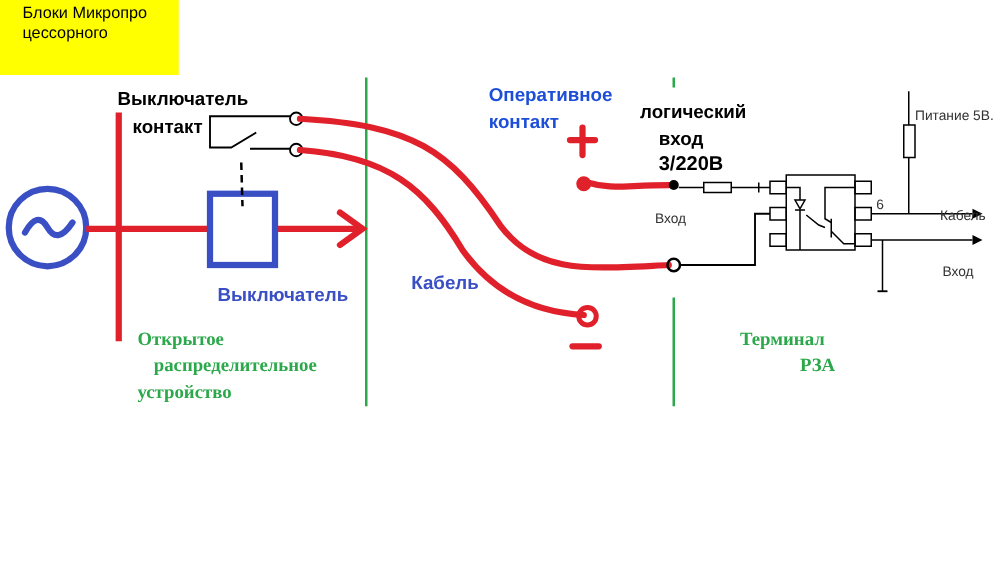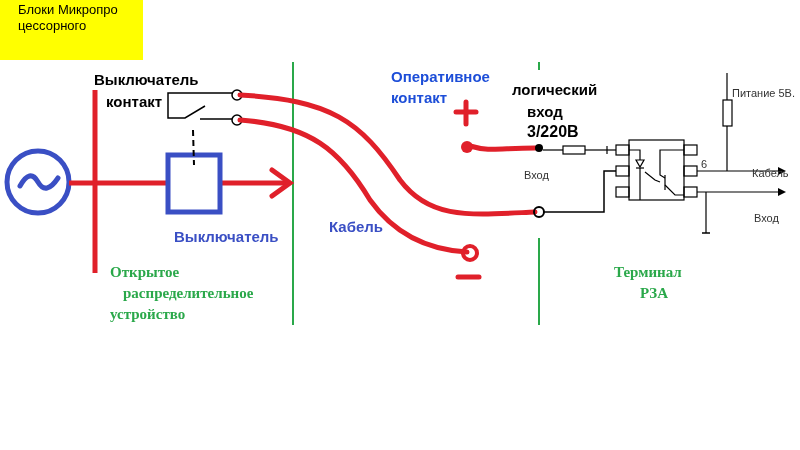"Терминал" div.lbl { left: 614px -> 592px }
